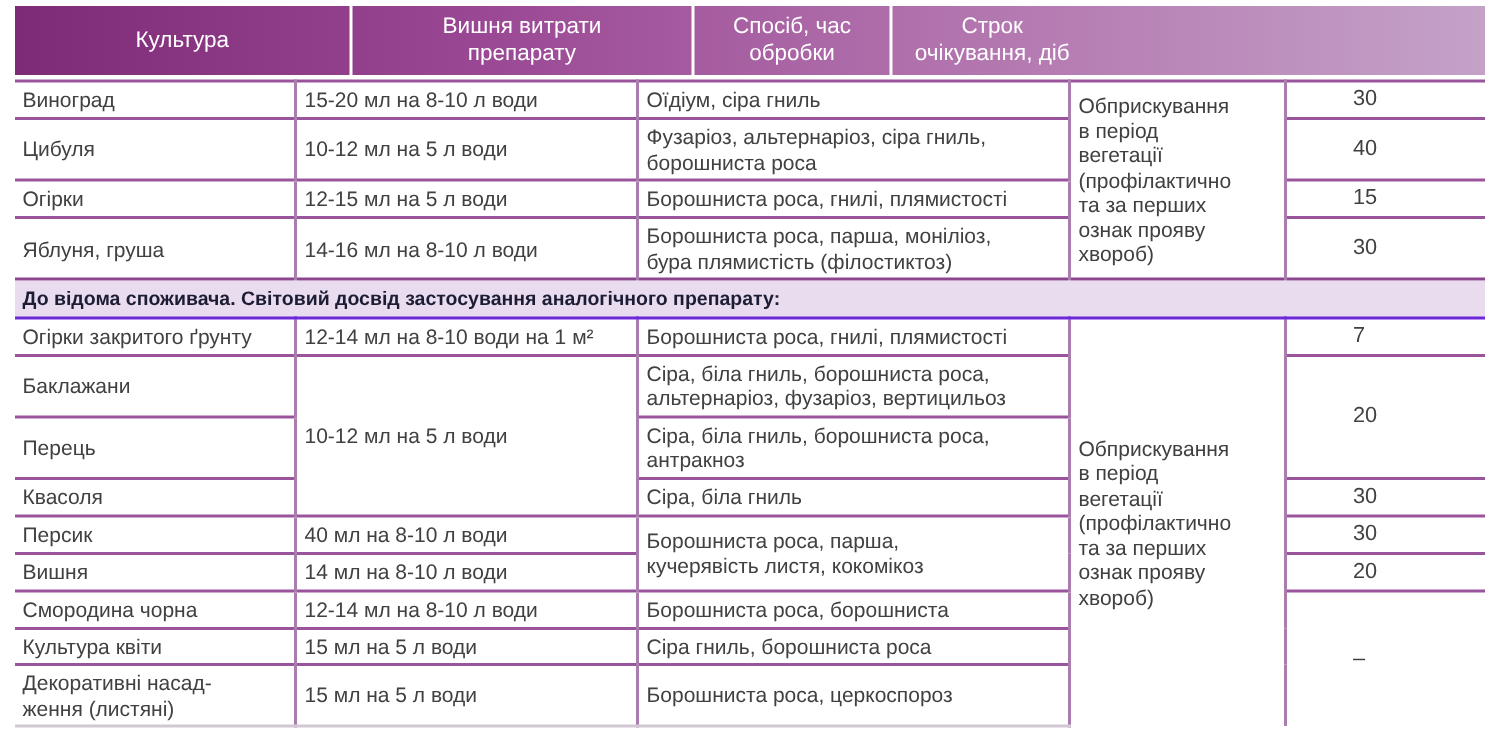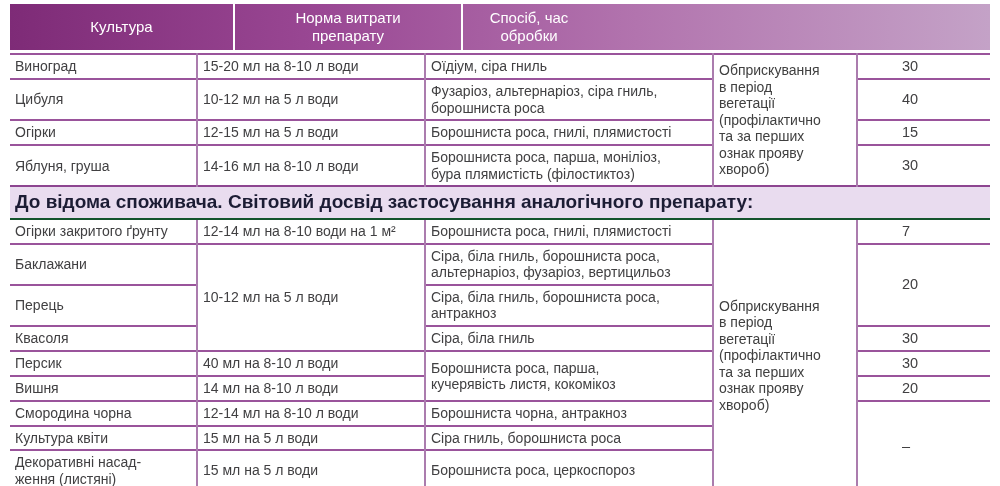"Норма витрати" div.th { text: Норма -> Вишня }
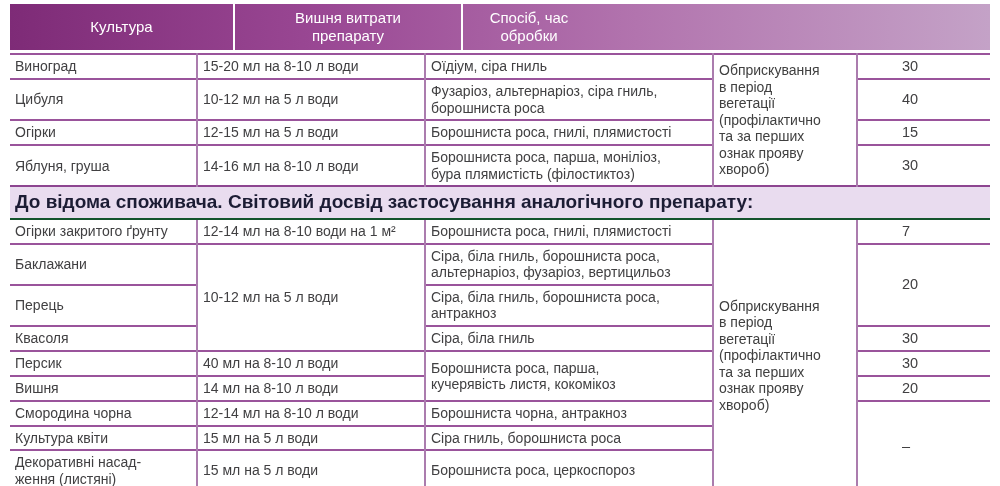"Строк" div.th { html: none -> <div>Строк очікування, діб</div> }
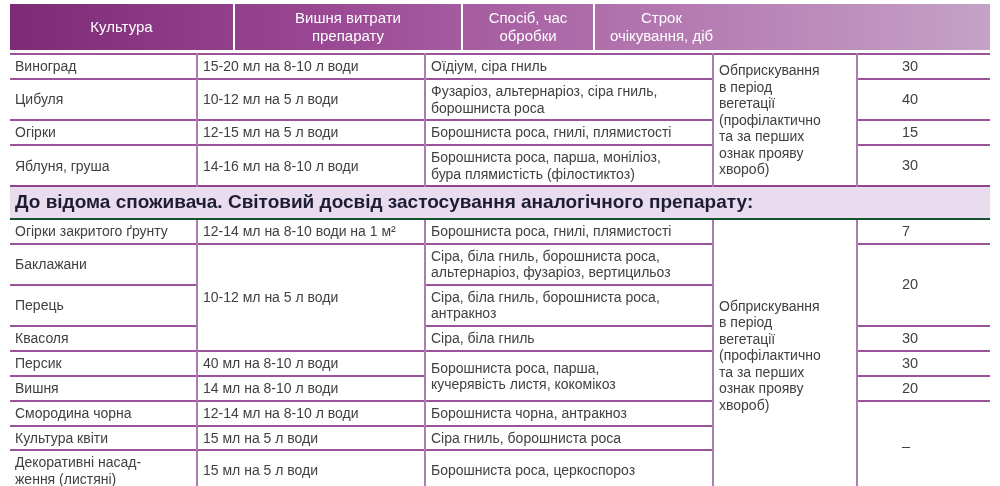"До відома споживача. Світовий досвід" td.banner { border-bottom: 2px solid #14532d -> 2px solid #6d28d9; font-size: 19px -> 13px }
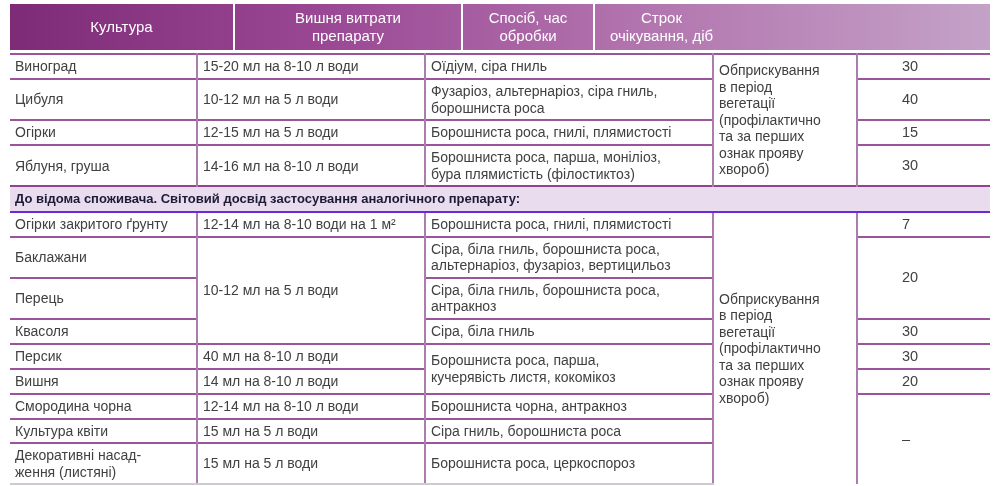"Борошниста чорна, антракноз" td.vr { text: чорна, антракноз -> роса, борошниста }
